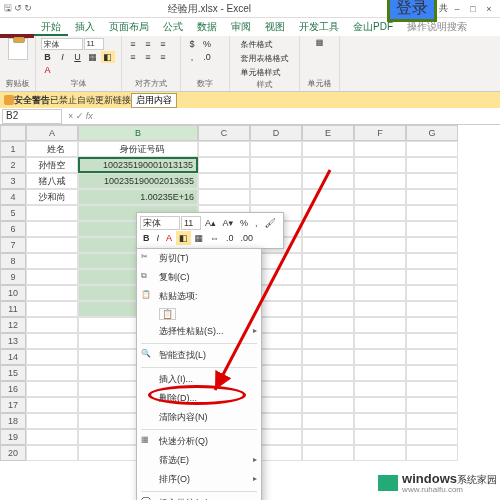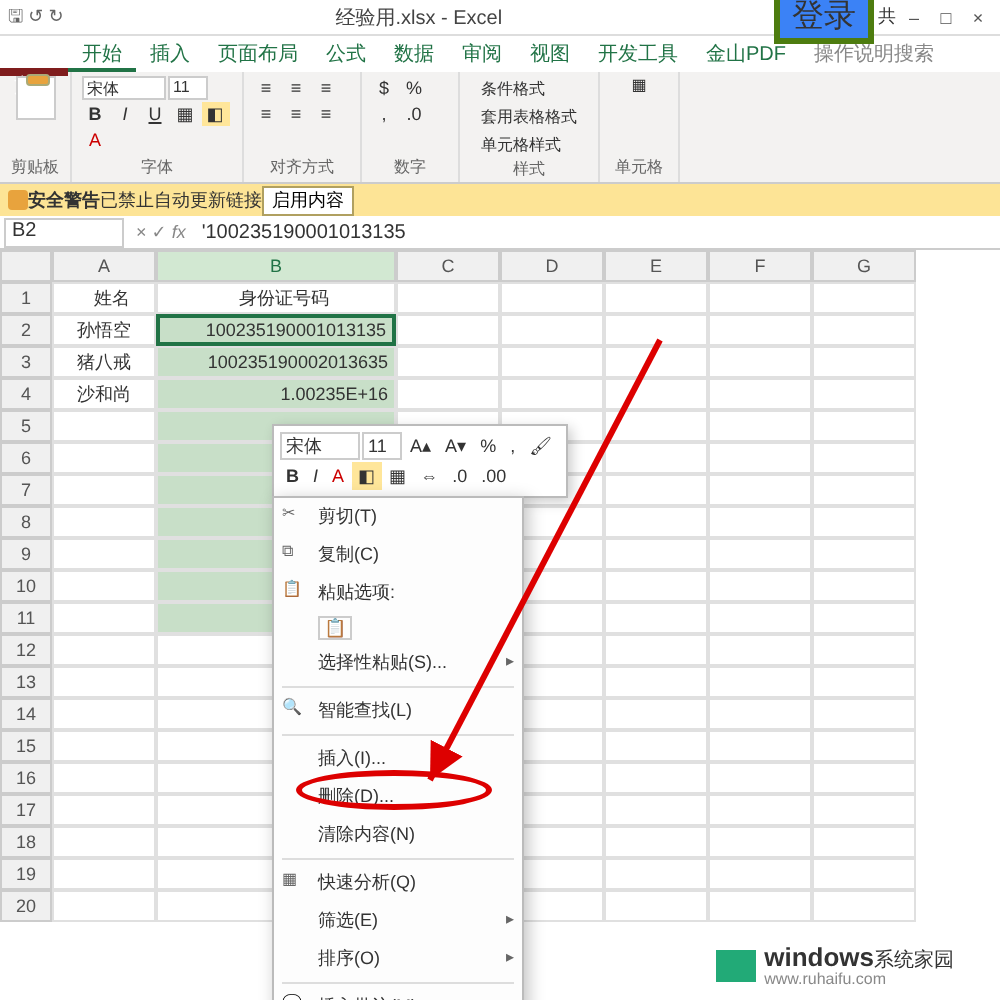"'100235190001013135" div.formula-input { html: <div>'100235190001013135</div> -> none }
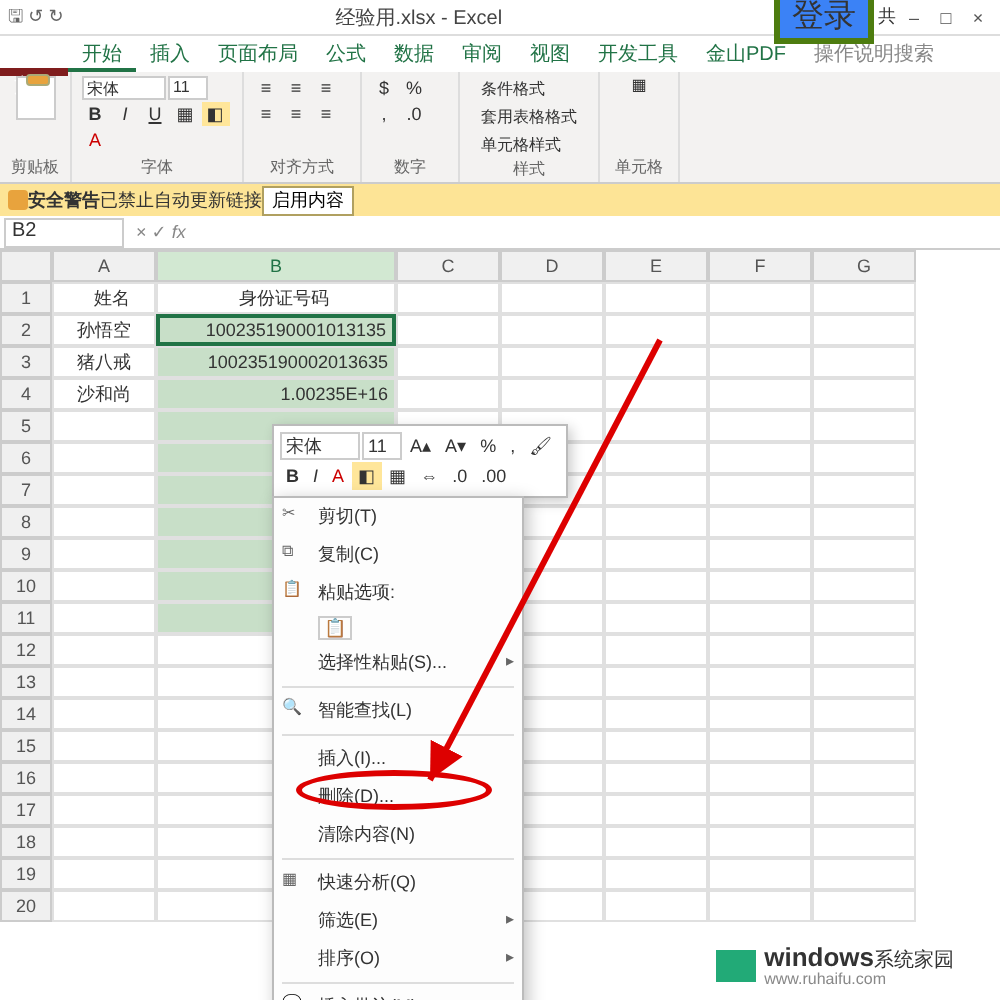"windows系统家园" .watermark { right: 23px -> 3px }
